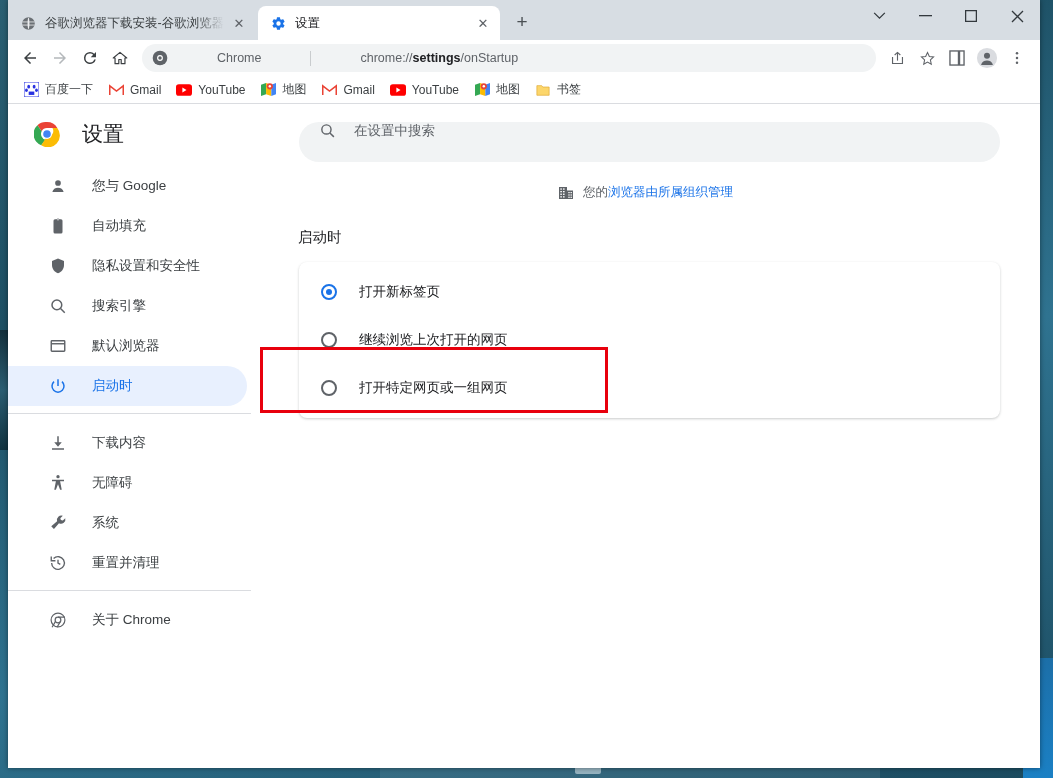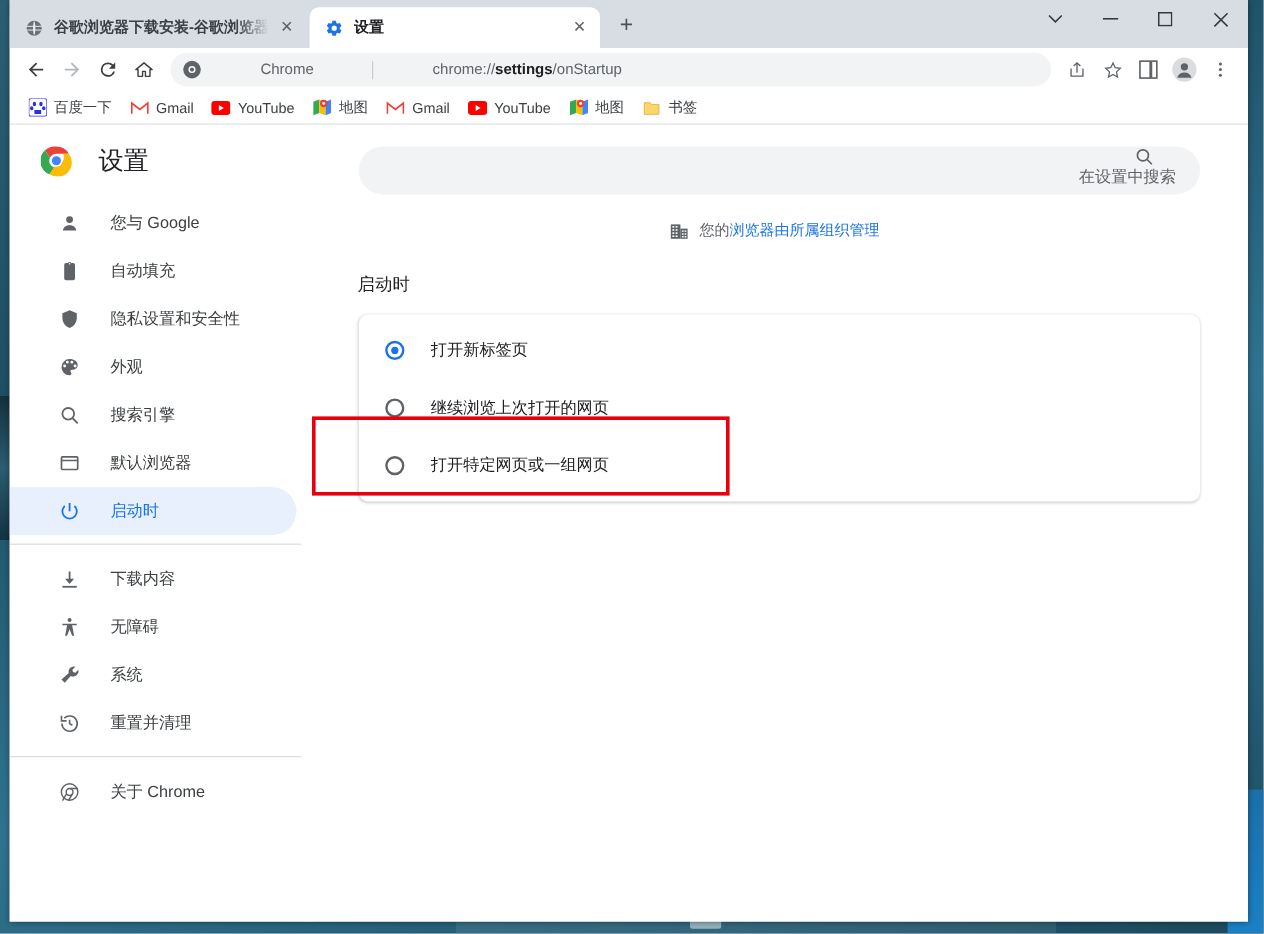"谷歌浏览器下载安装-谷歌浏览器" .tab .tab-title { font-weight: bold -> none }
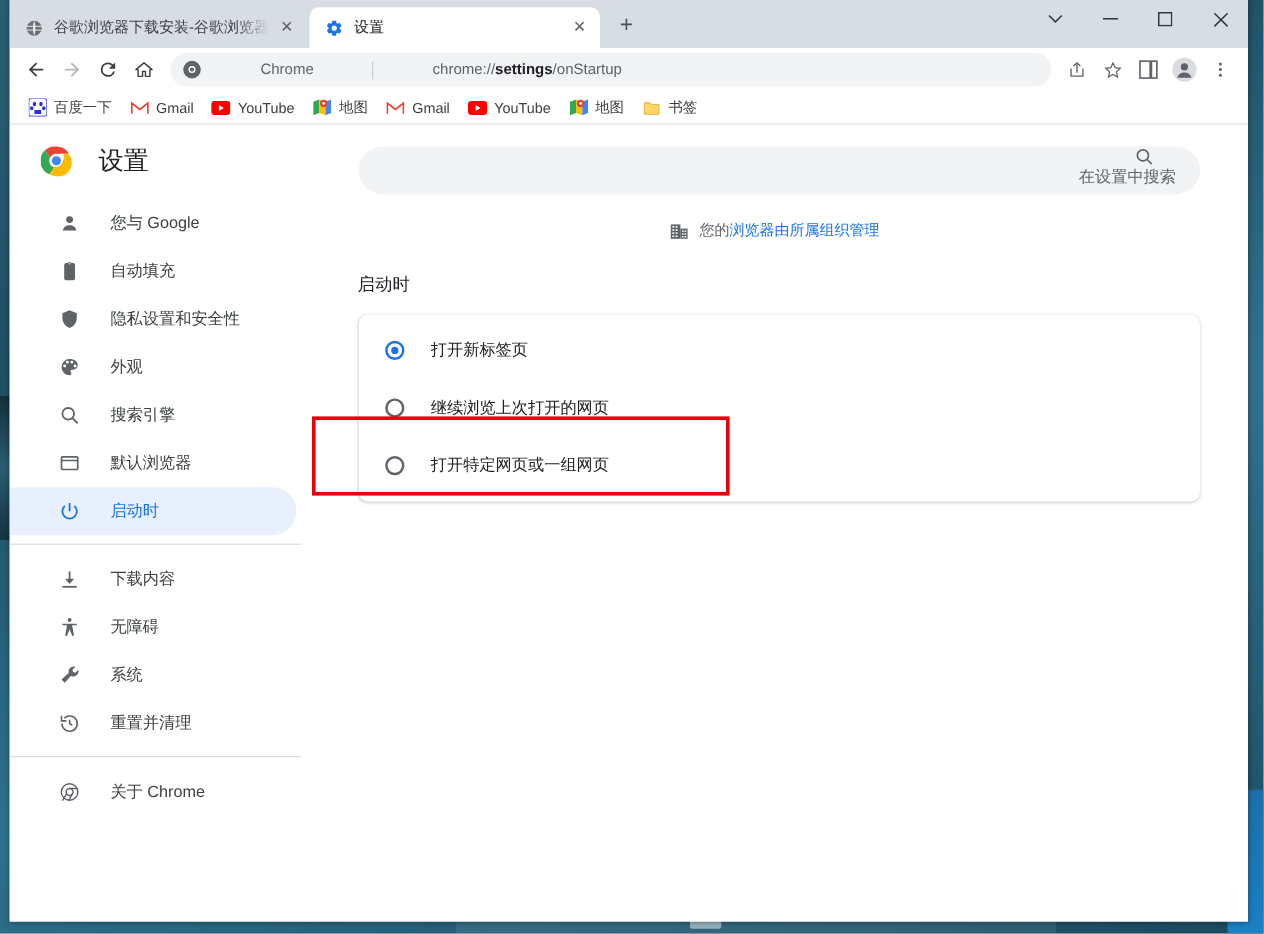"在设置中搜索" .search-box { align-items: flex-end -> flex-start; flex-direction: column -> none }
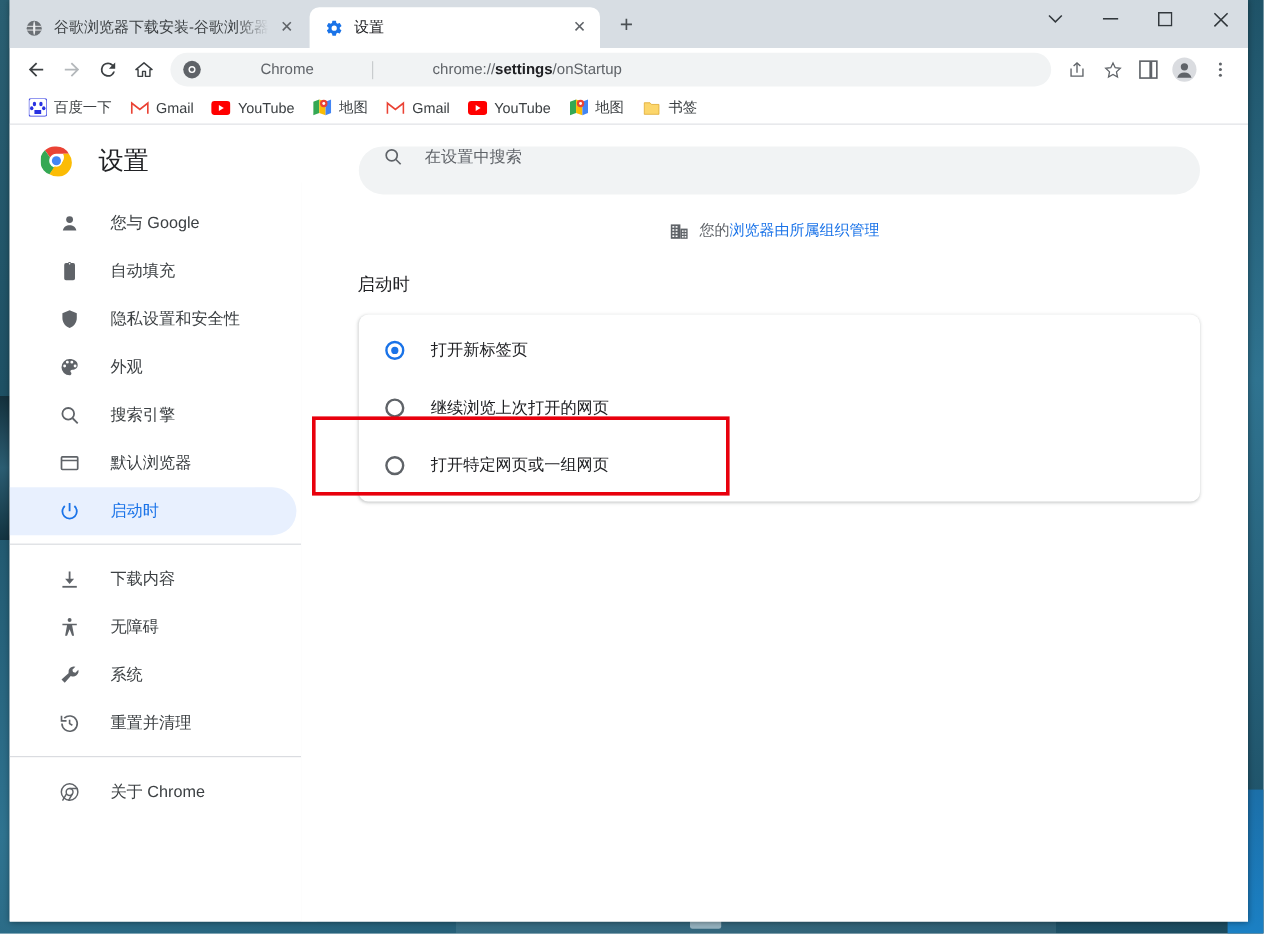"外观" div.nav-item { html: <div> <span> <svg> <path></path> </svg> </span> <span>外观</span> </div> -> none }
